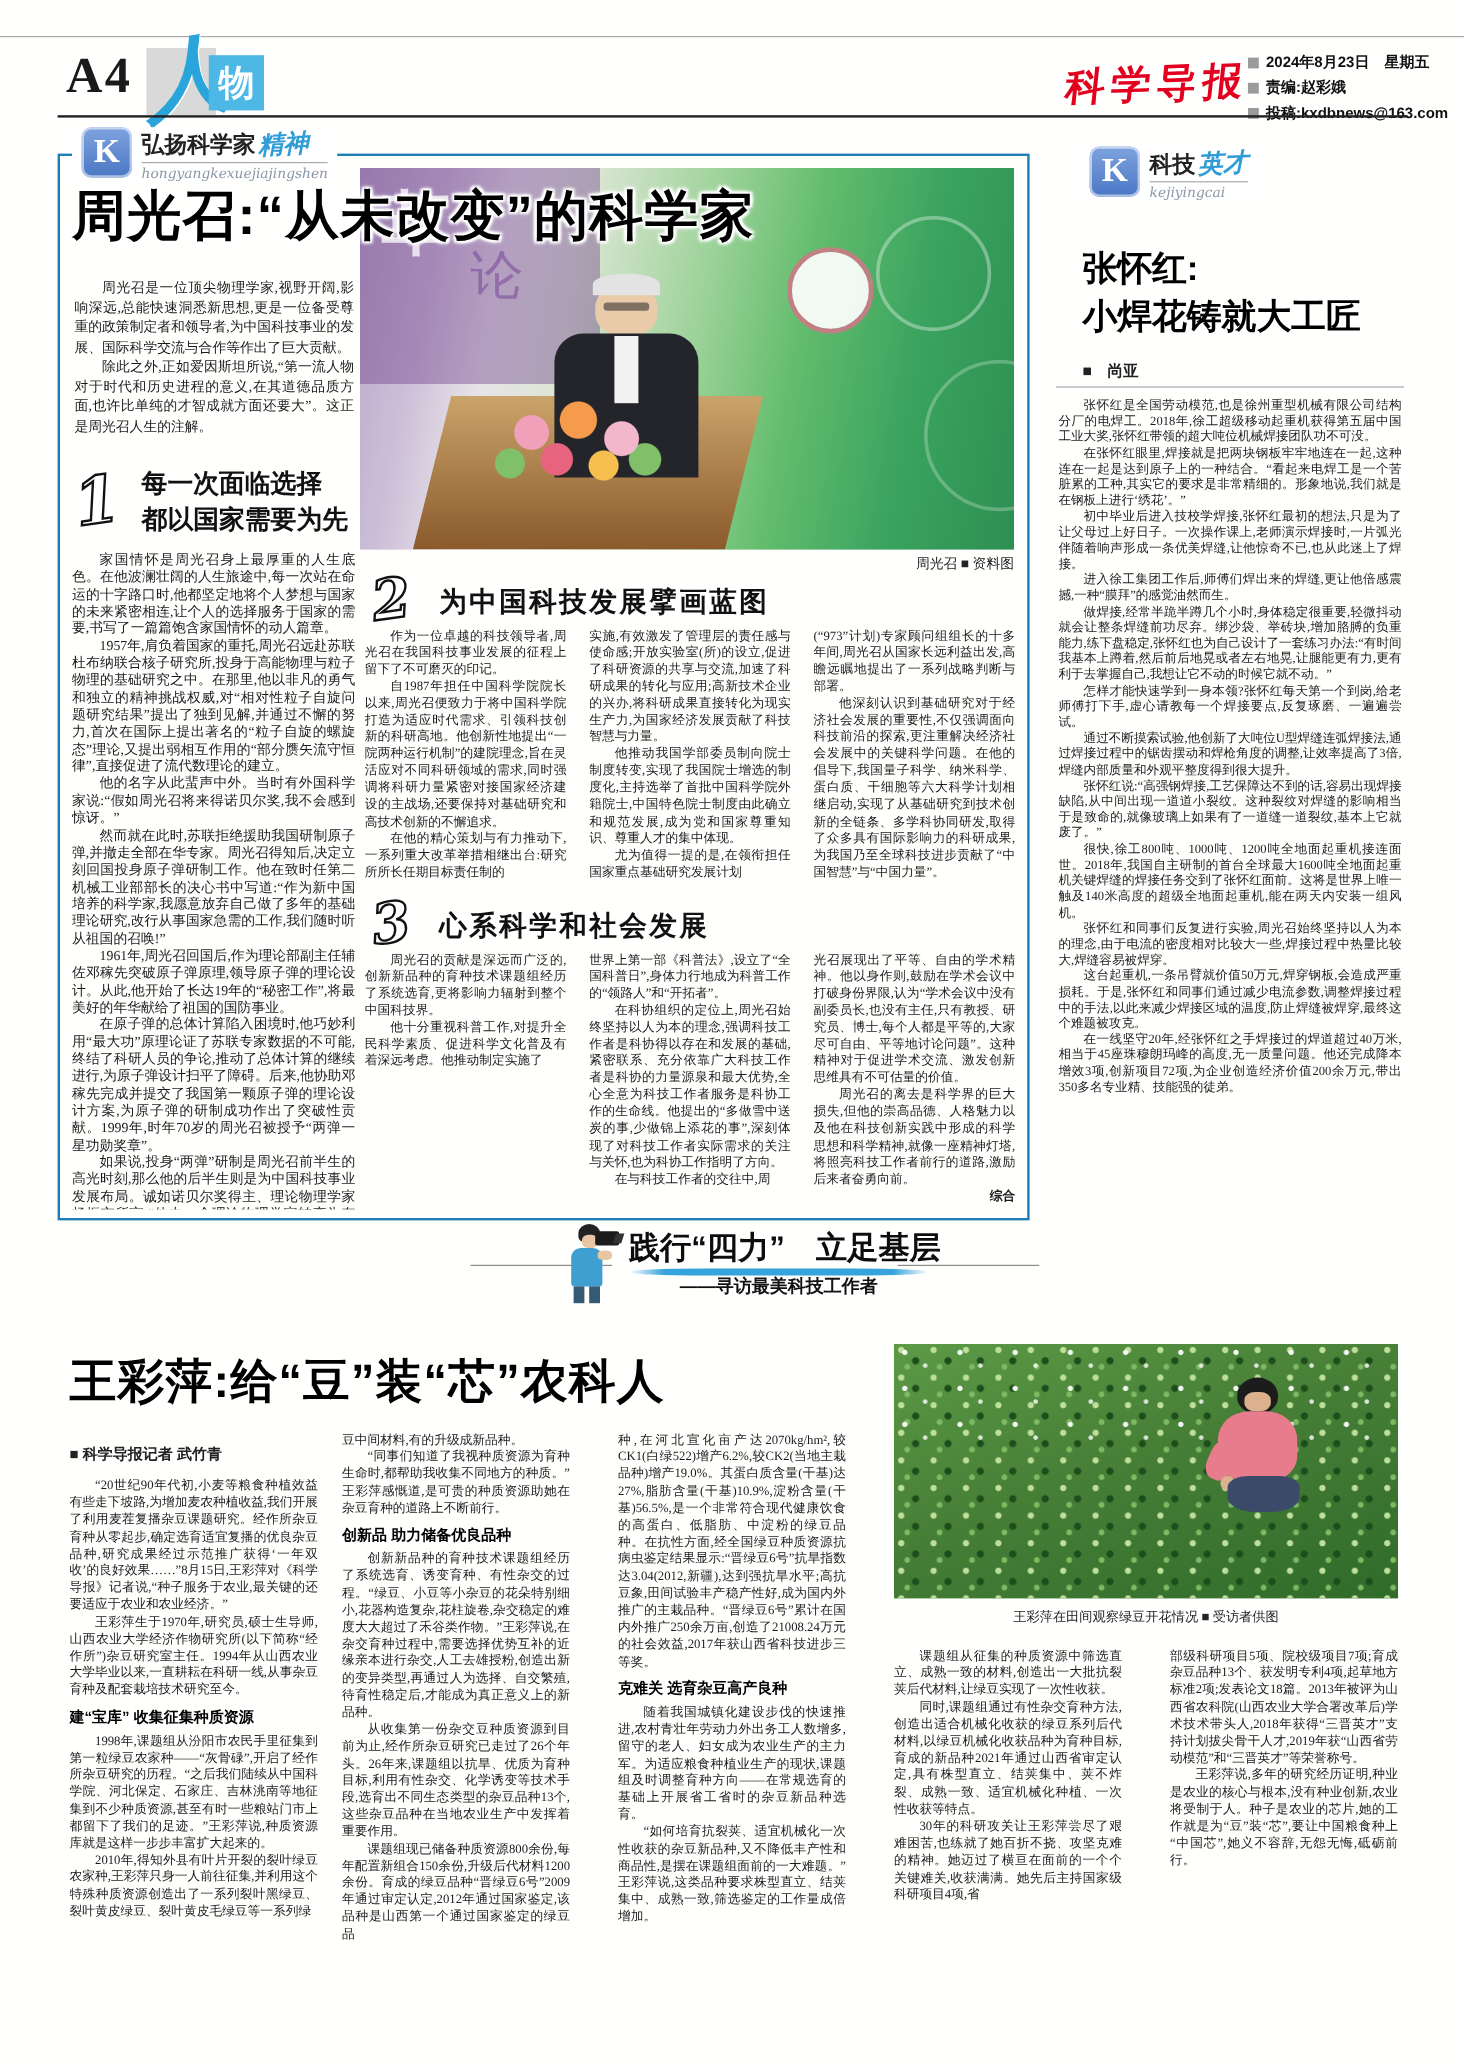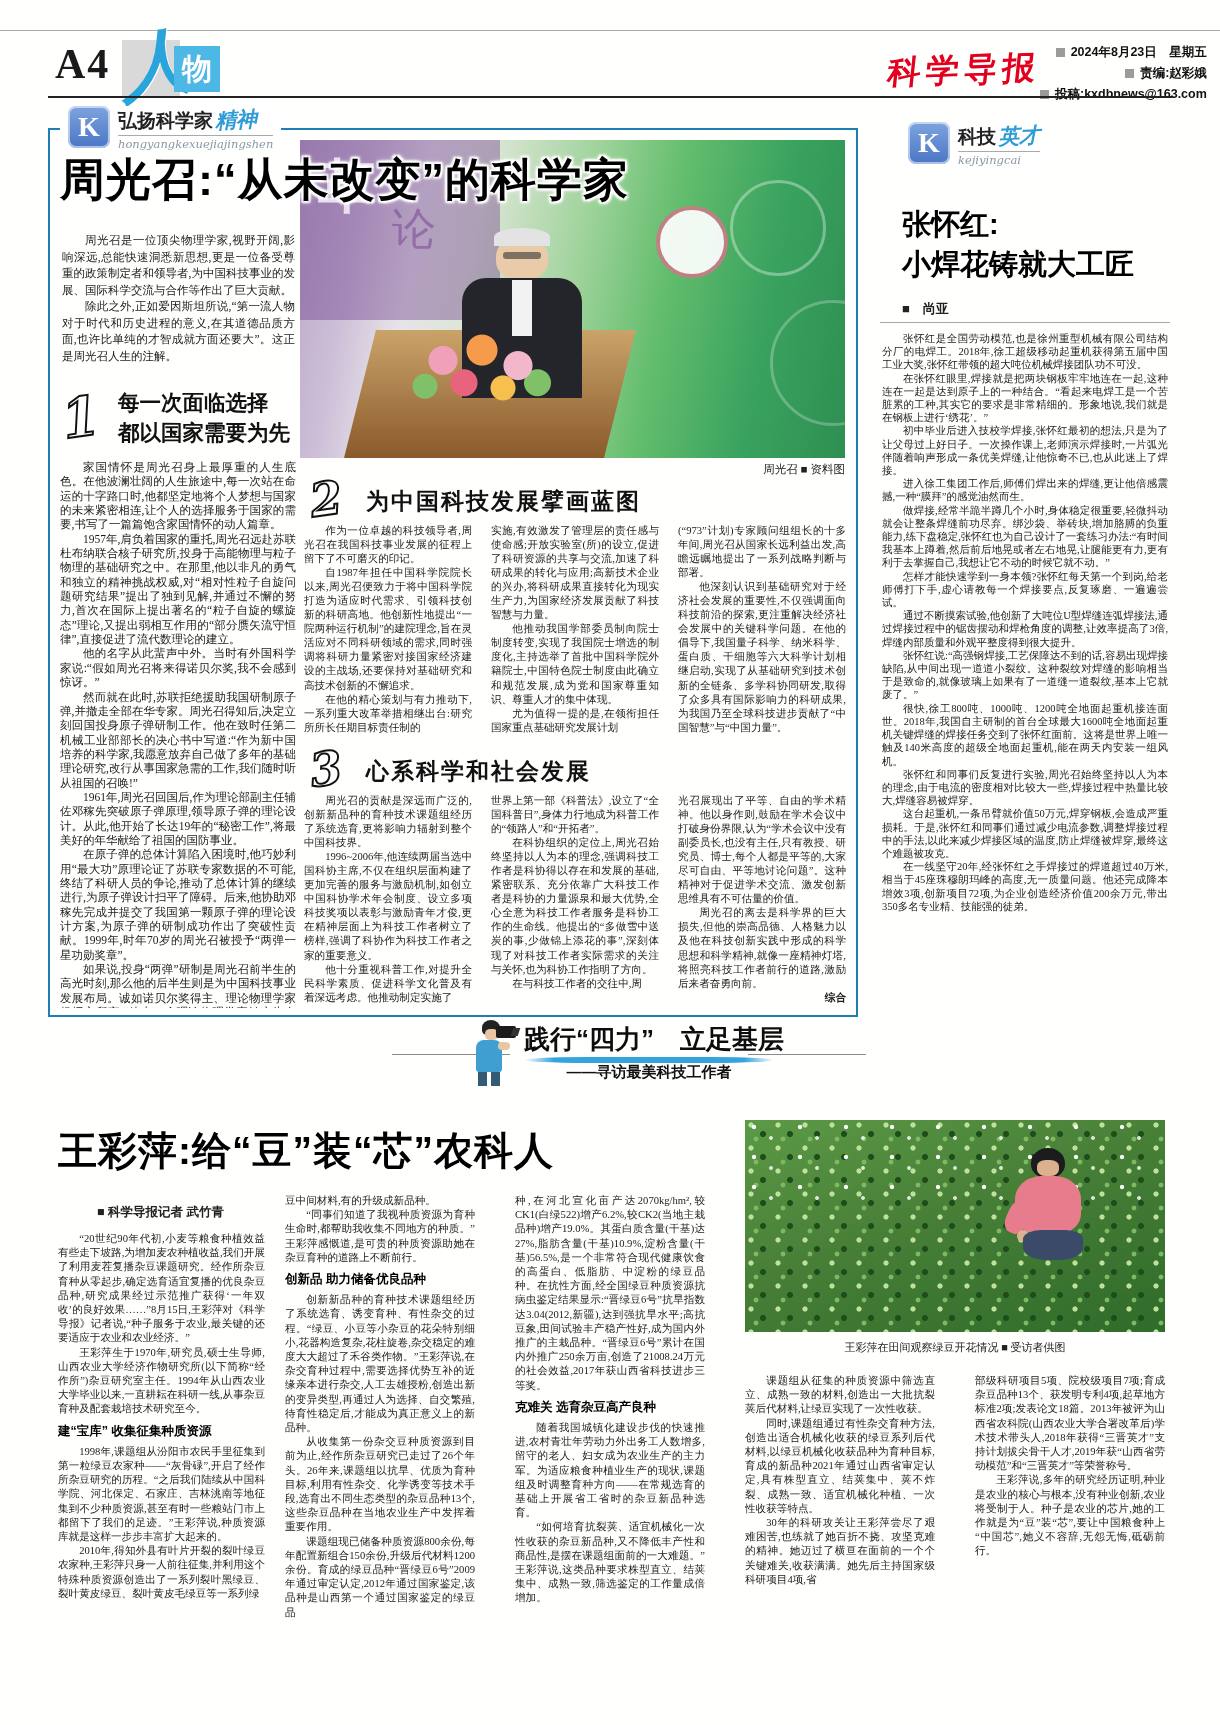"2024年8月23日 星期五" div.abs { text-align: right -> none }
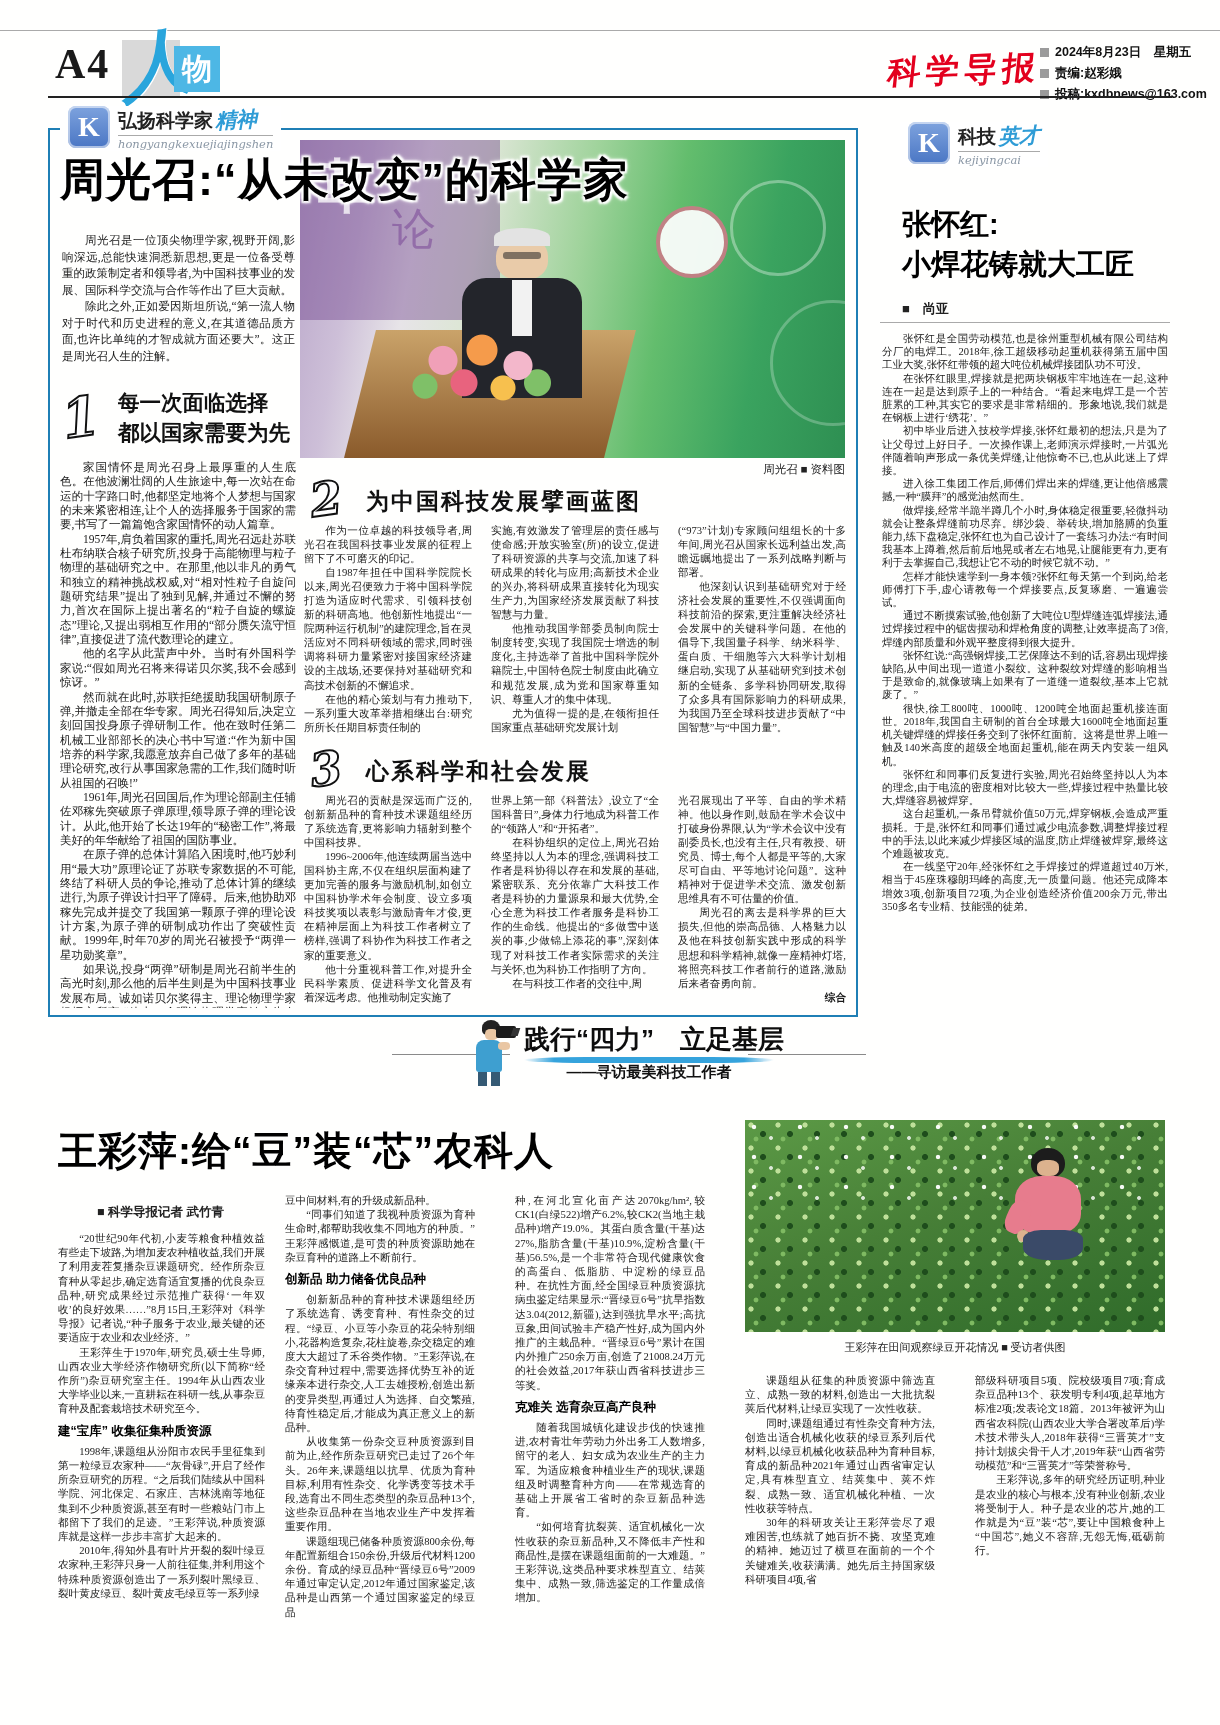"1996~2006年,他连续两届当选中国科协主席,不仅在组织层面构建了更加完善的" p { html: <p>1996~2006年,他连续两届当选中国科协主席,不仅在组织层面构建了更加完善的服务与激励机制,如创立中国科协学术年会制度、设立多项科技奖项以表彰与激励青年才俊,更在精神层面上为科技工作者树立了榜样,强调了科协作为科技工作者之家的重要意义。</p> -> none }
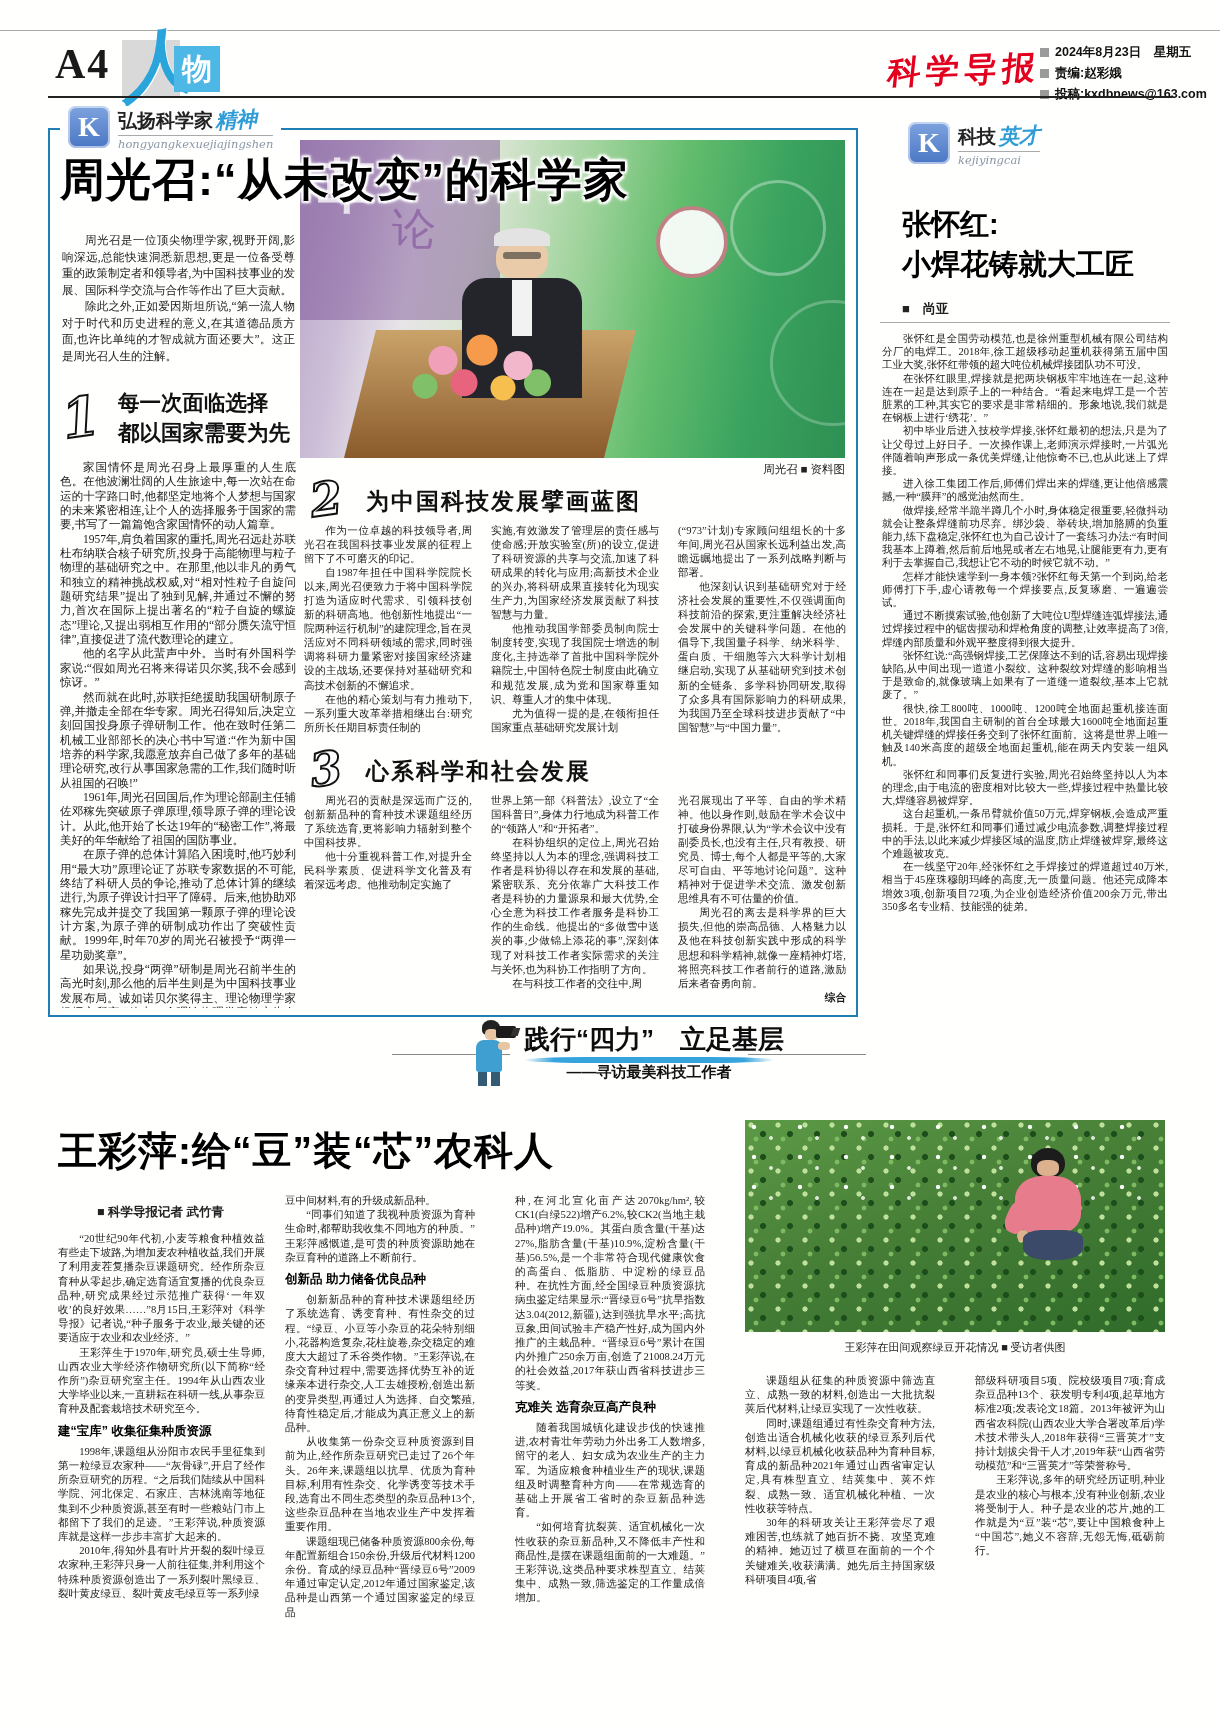"■ 科学导报记者 武竹青" .bt-byline { margin-left: 39px -> none }
